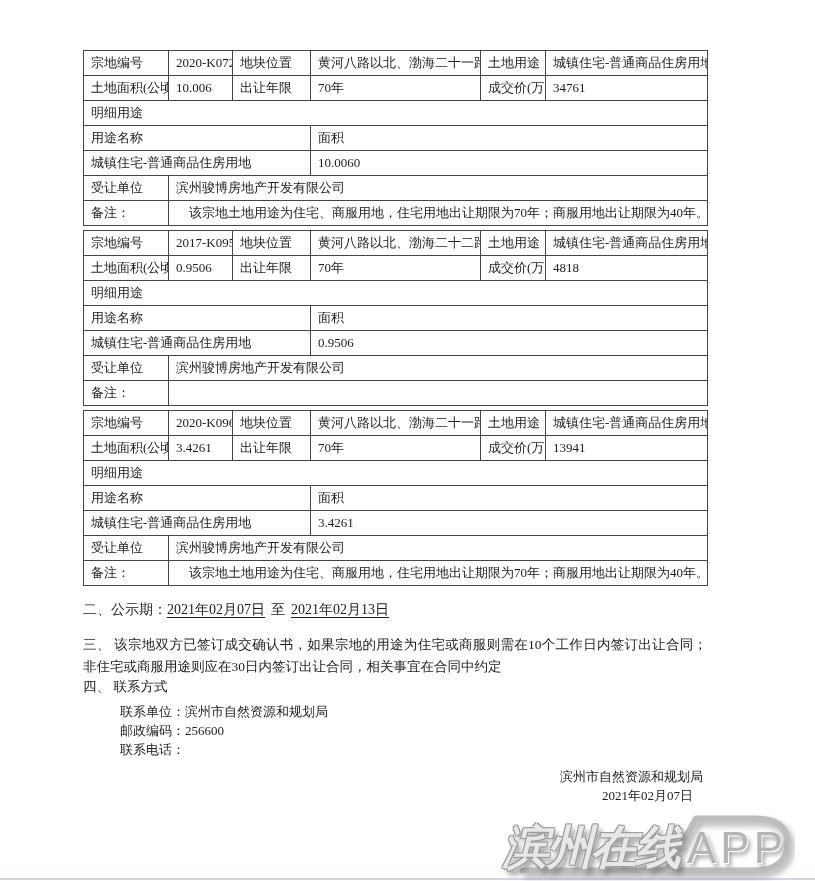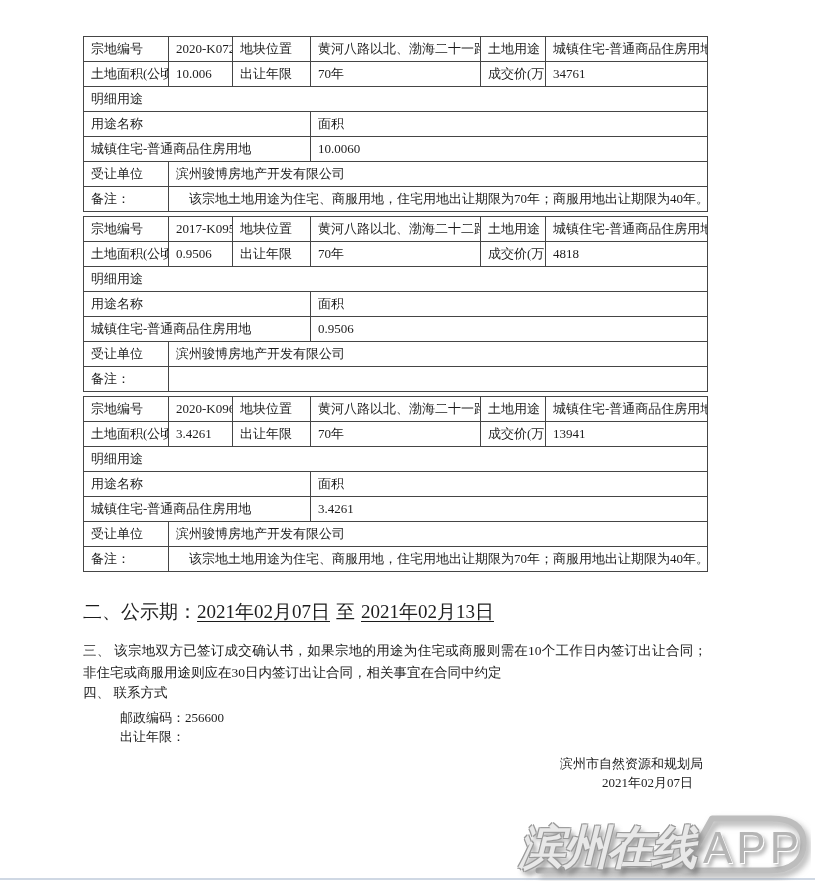"宗地编号" .content { top: 36px -> 50px }
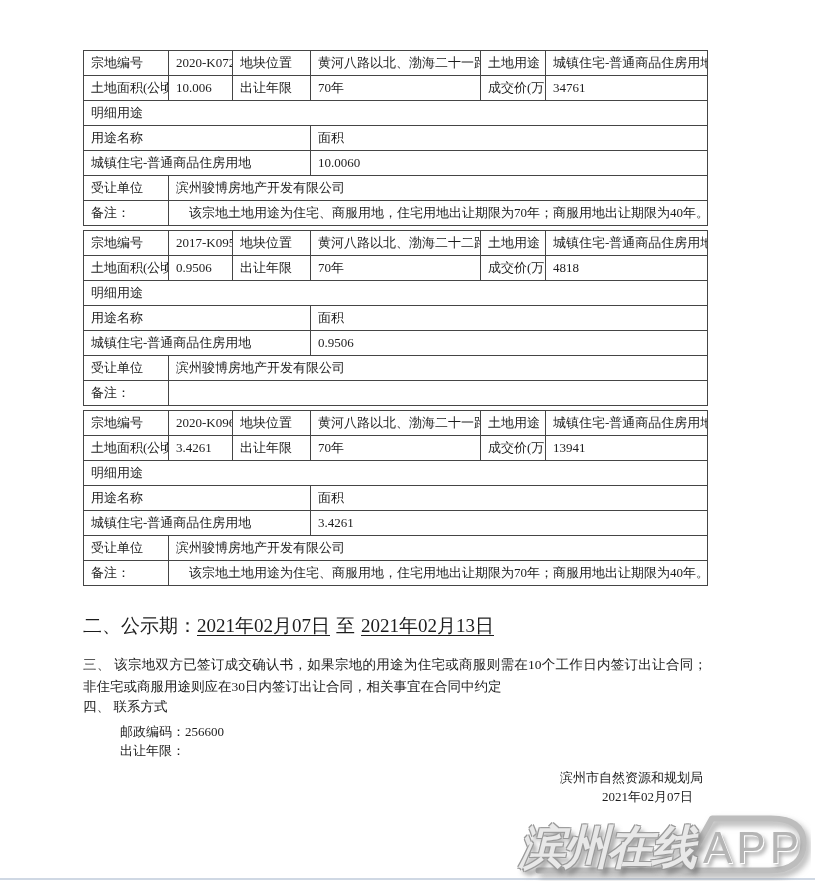"二、公示期：2021年02月07日 至 2021年02月13日" .sec2 { font-size: 19px -> 14px; margin-top: 27px -> 15px }
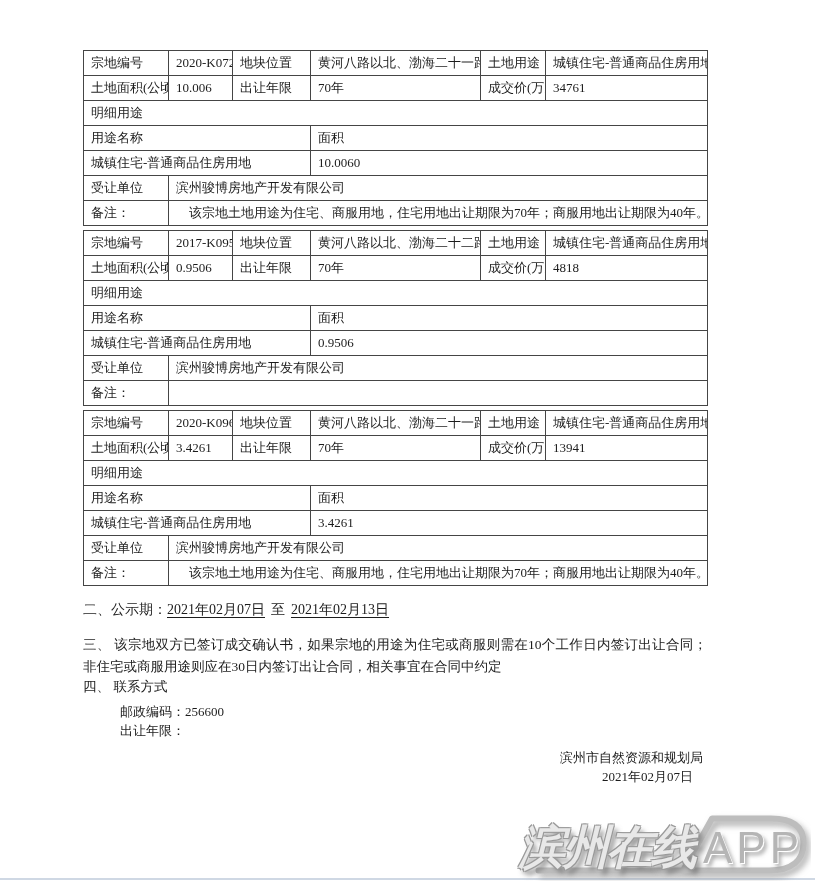"联系单位：滨州市自然资源和规划局" div { html: none -> <div>联系单位：滨州市自然资源和规划局</div> }
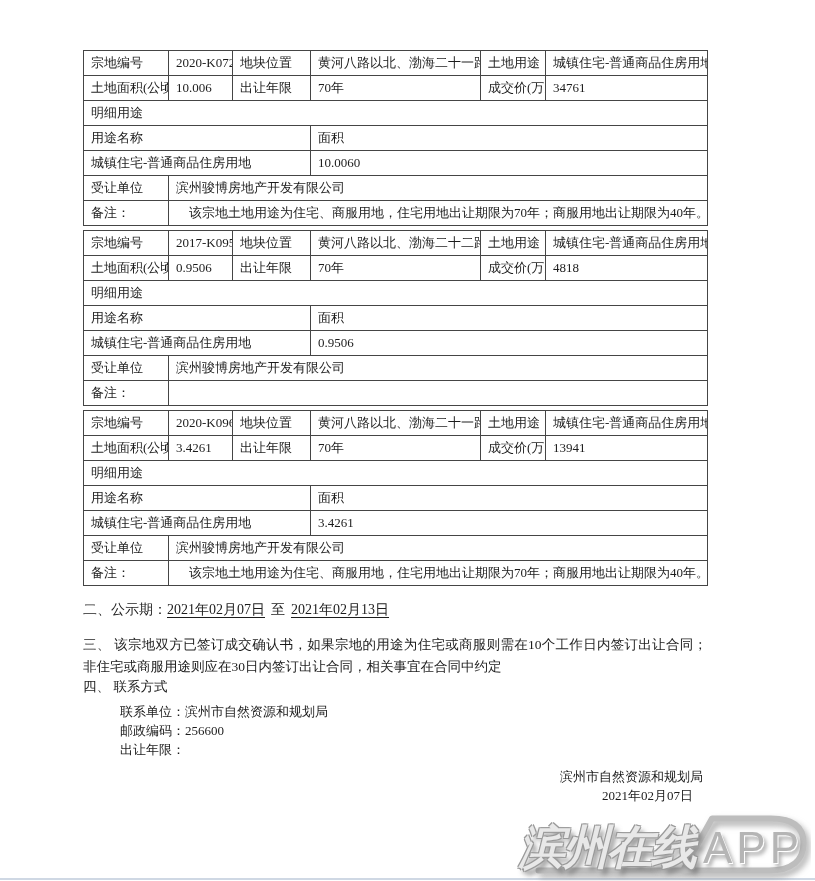"出让年限：" div { text: 出让年限 -> 联系电话 }
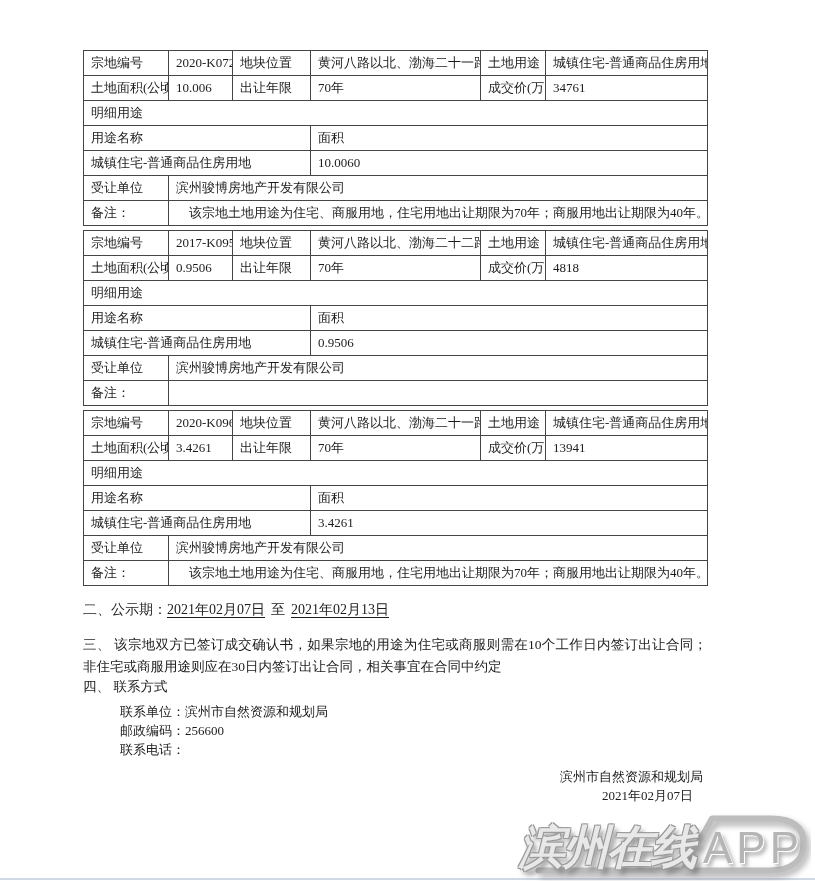"滨州在线 APP" .watermark { right: 4px -> 20px }
